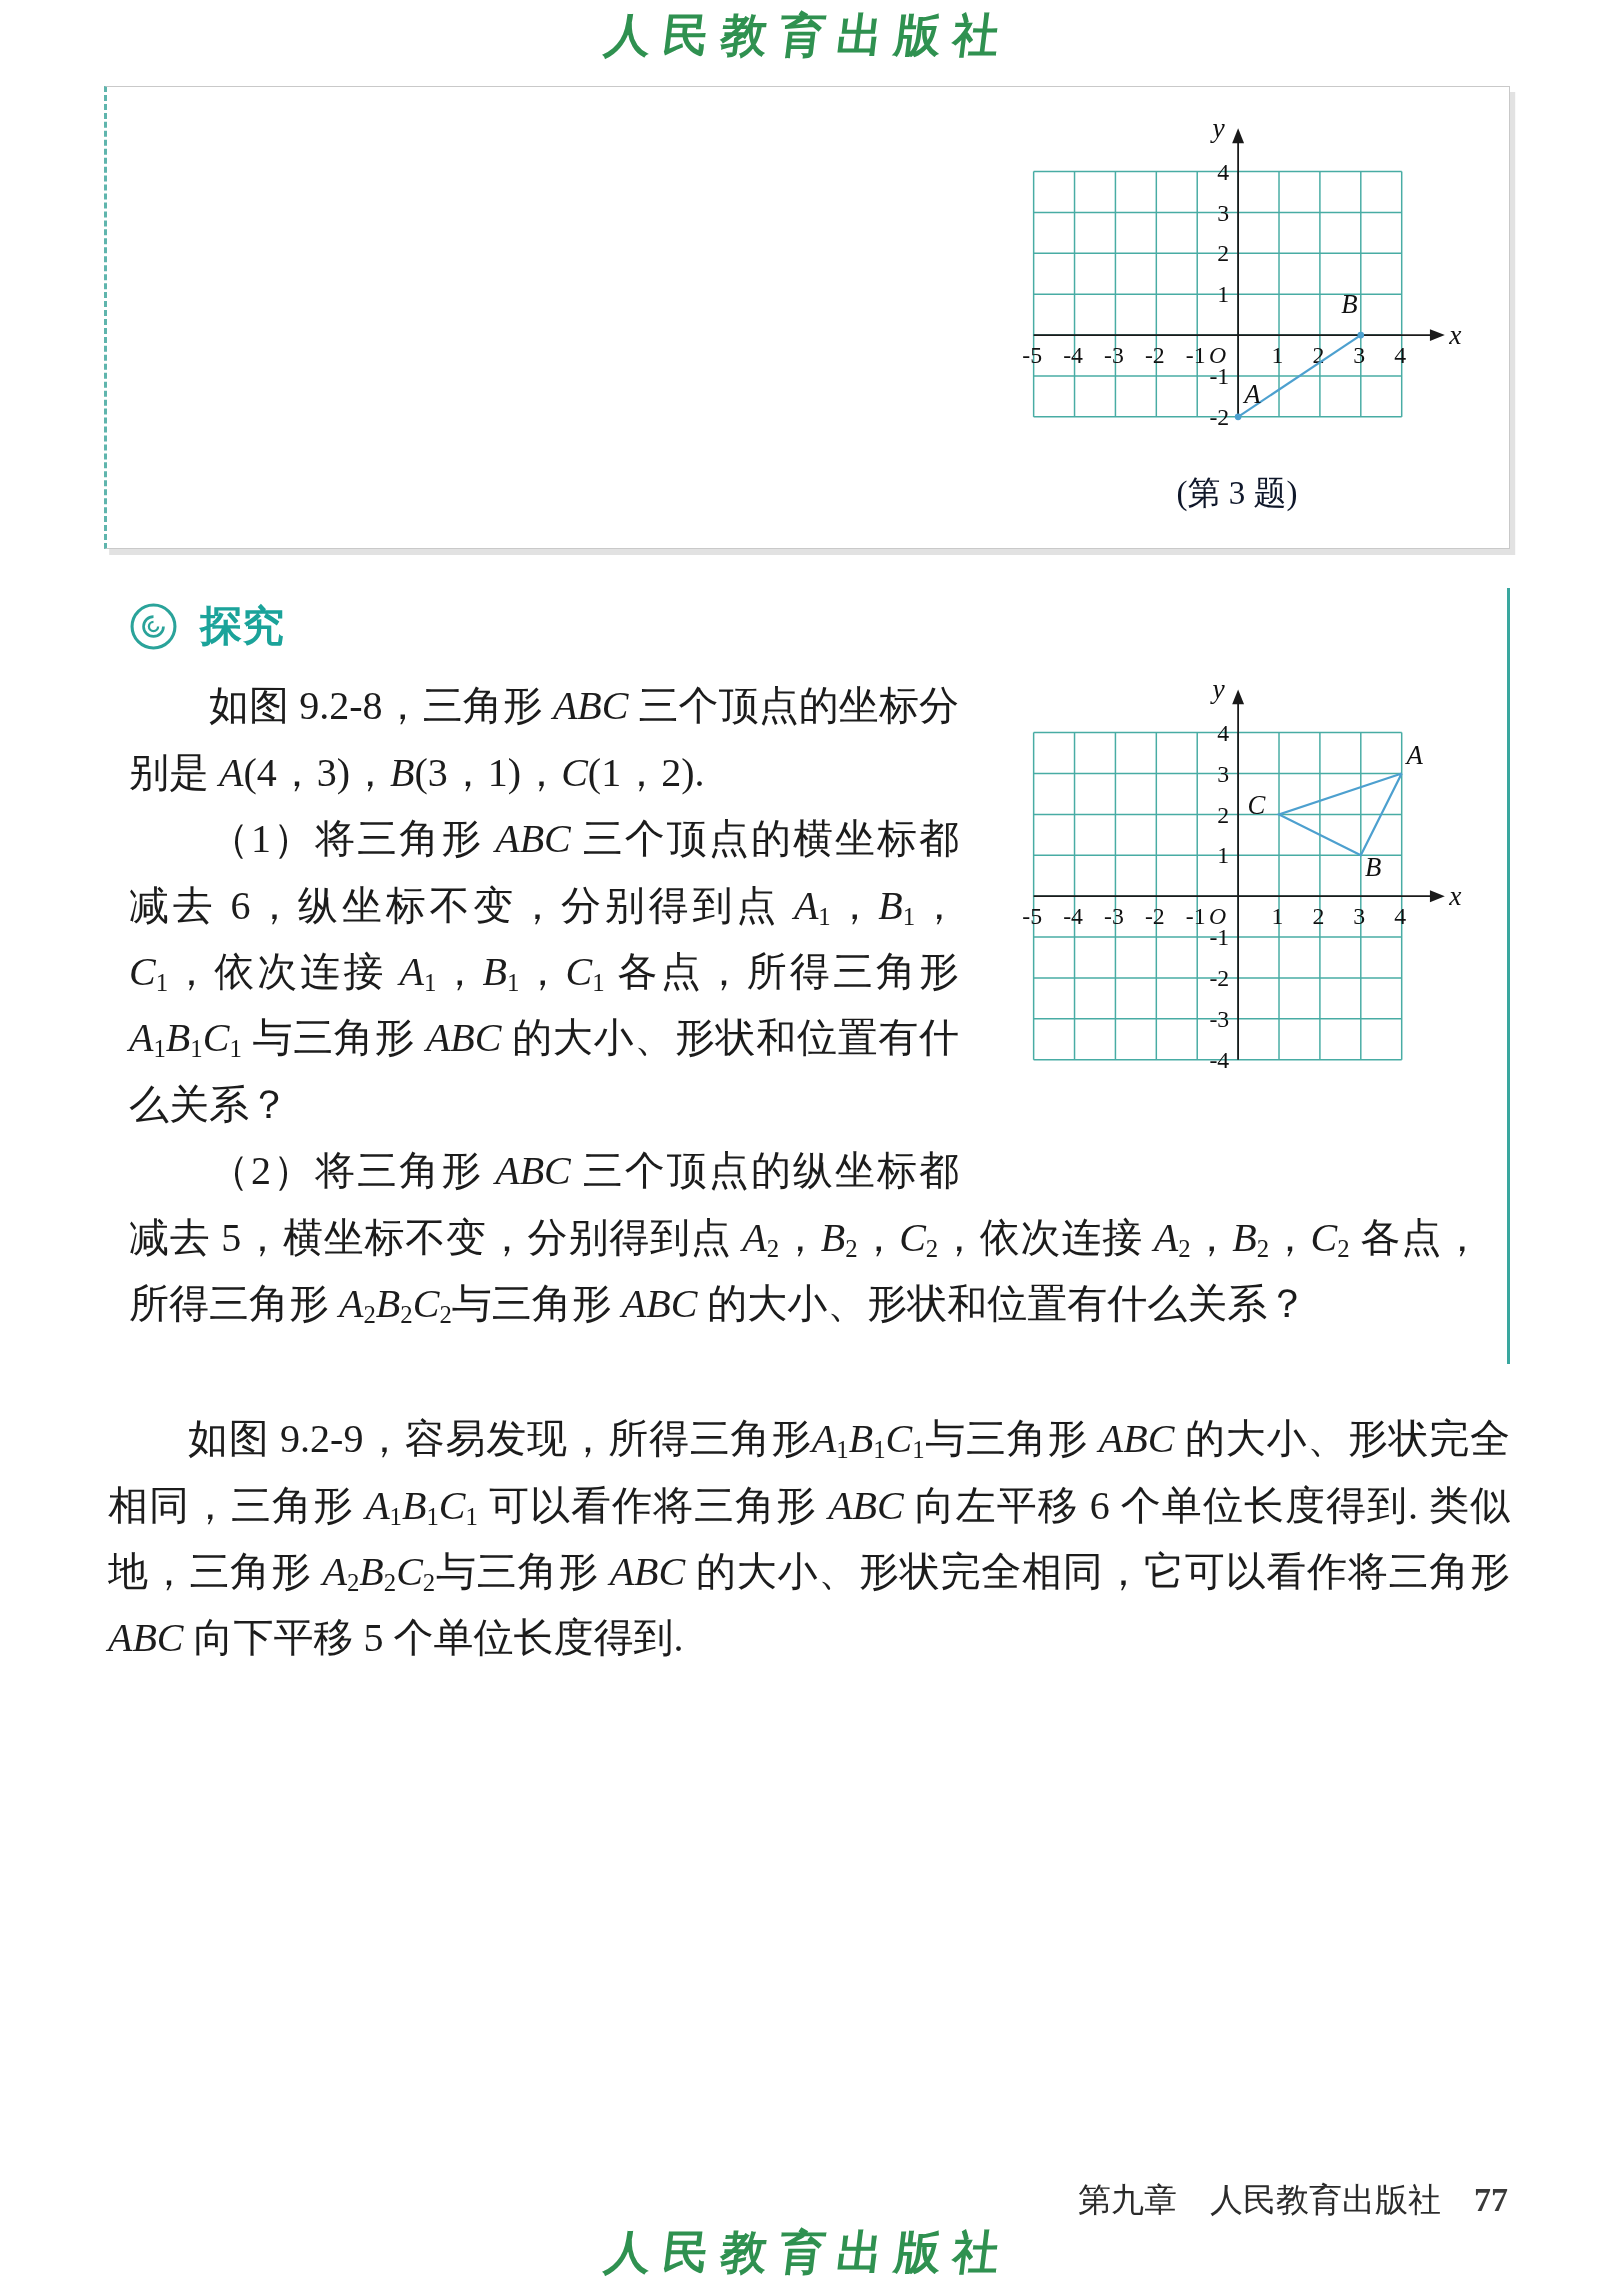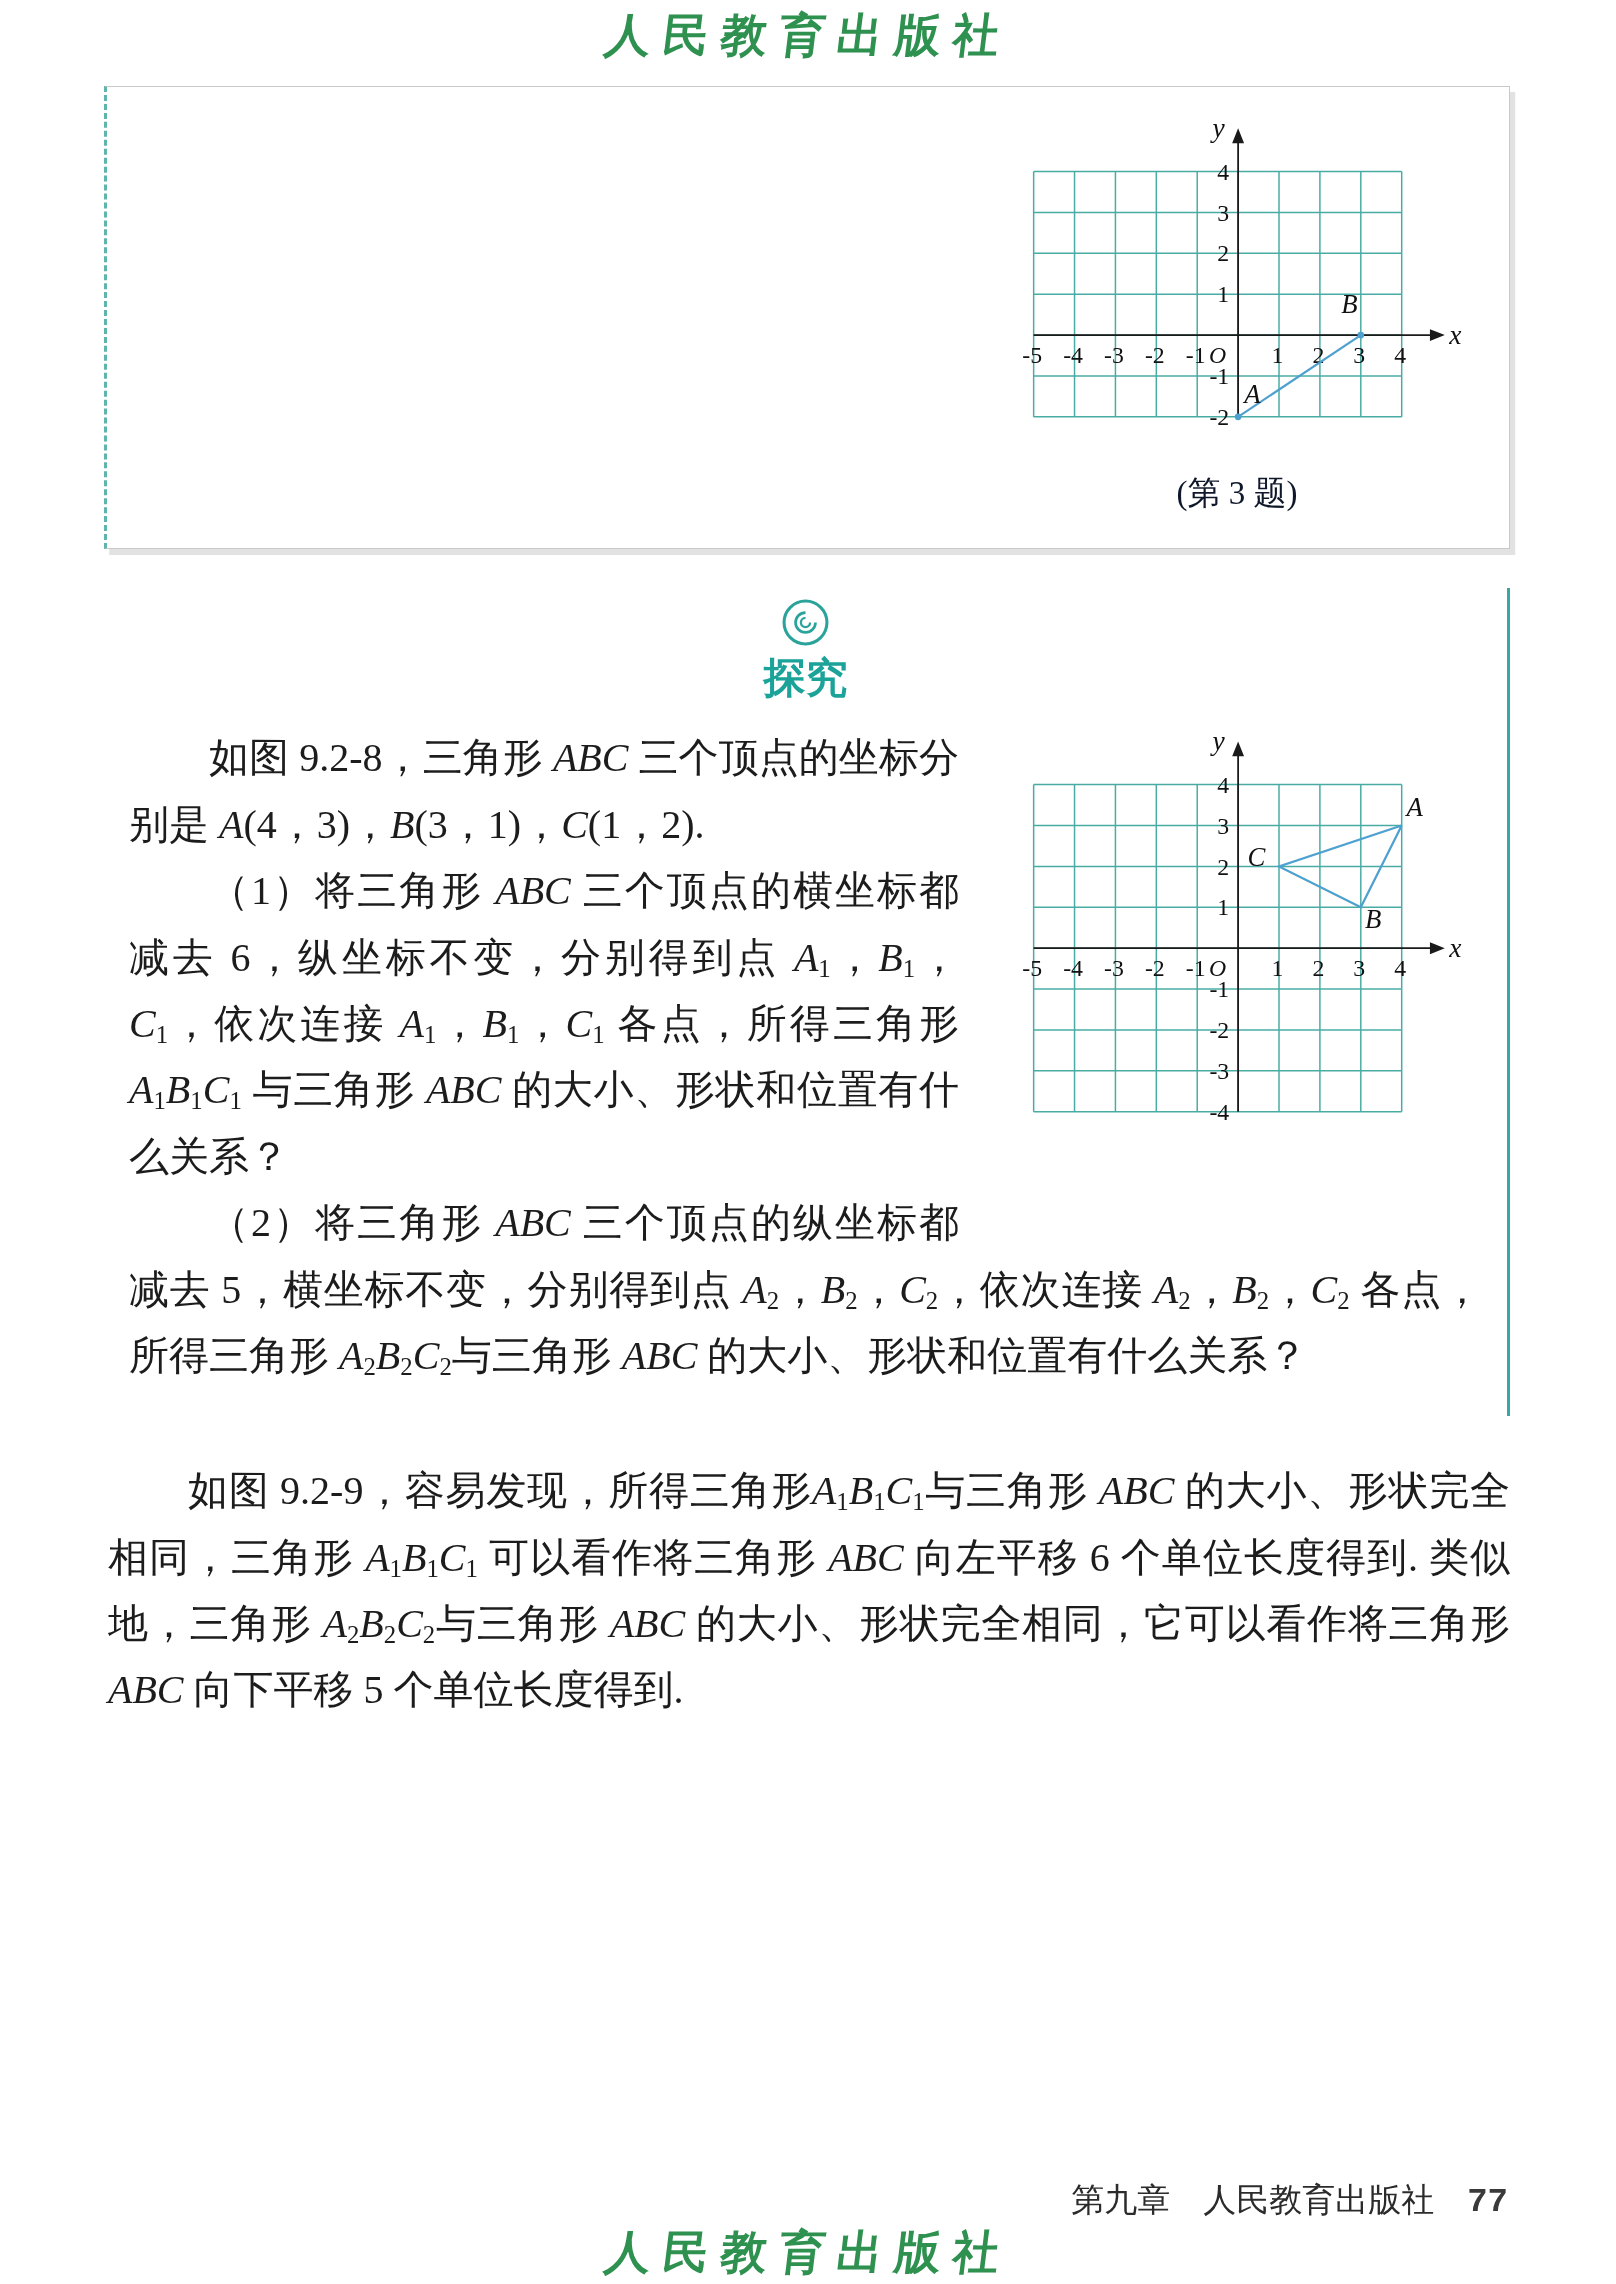"探究" .explore-header { flex-direction: column -> none; gap: 3px -> 22px }
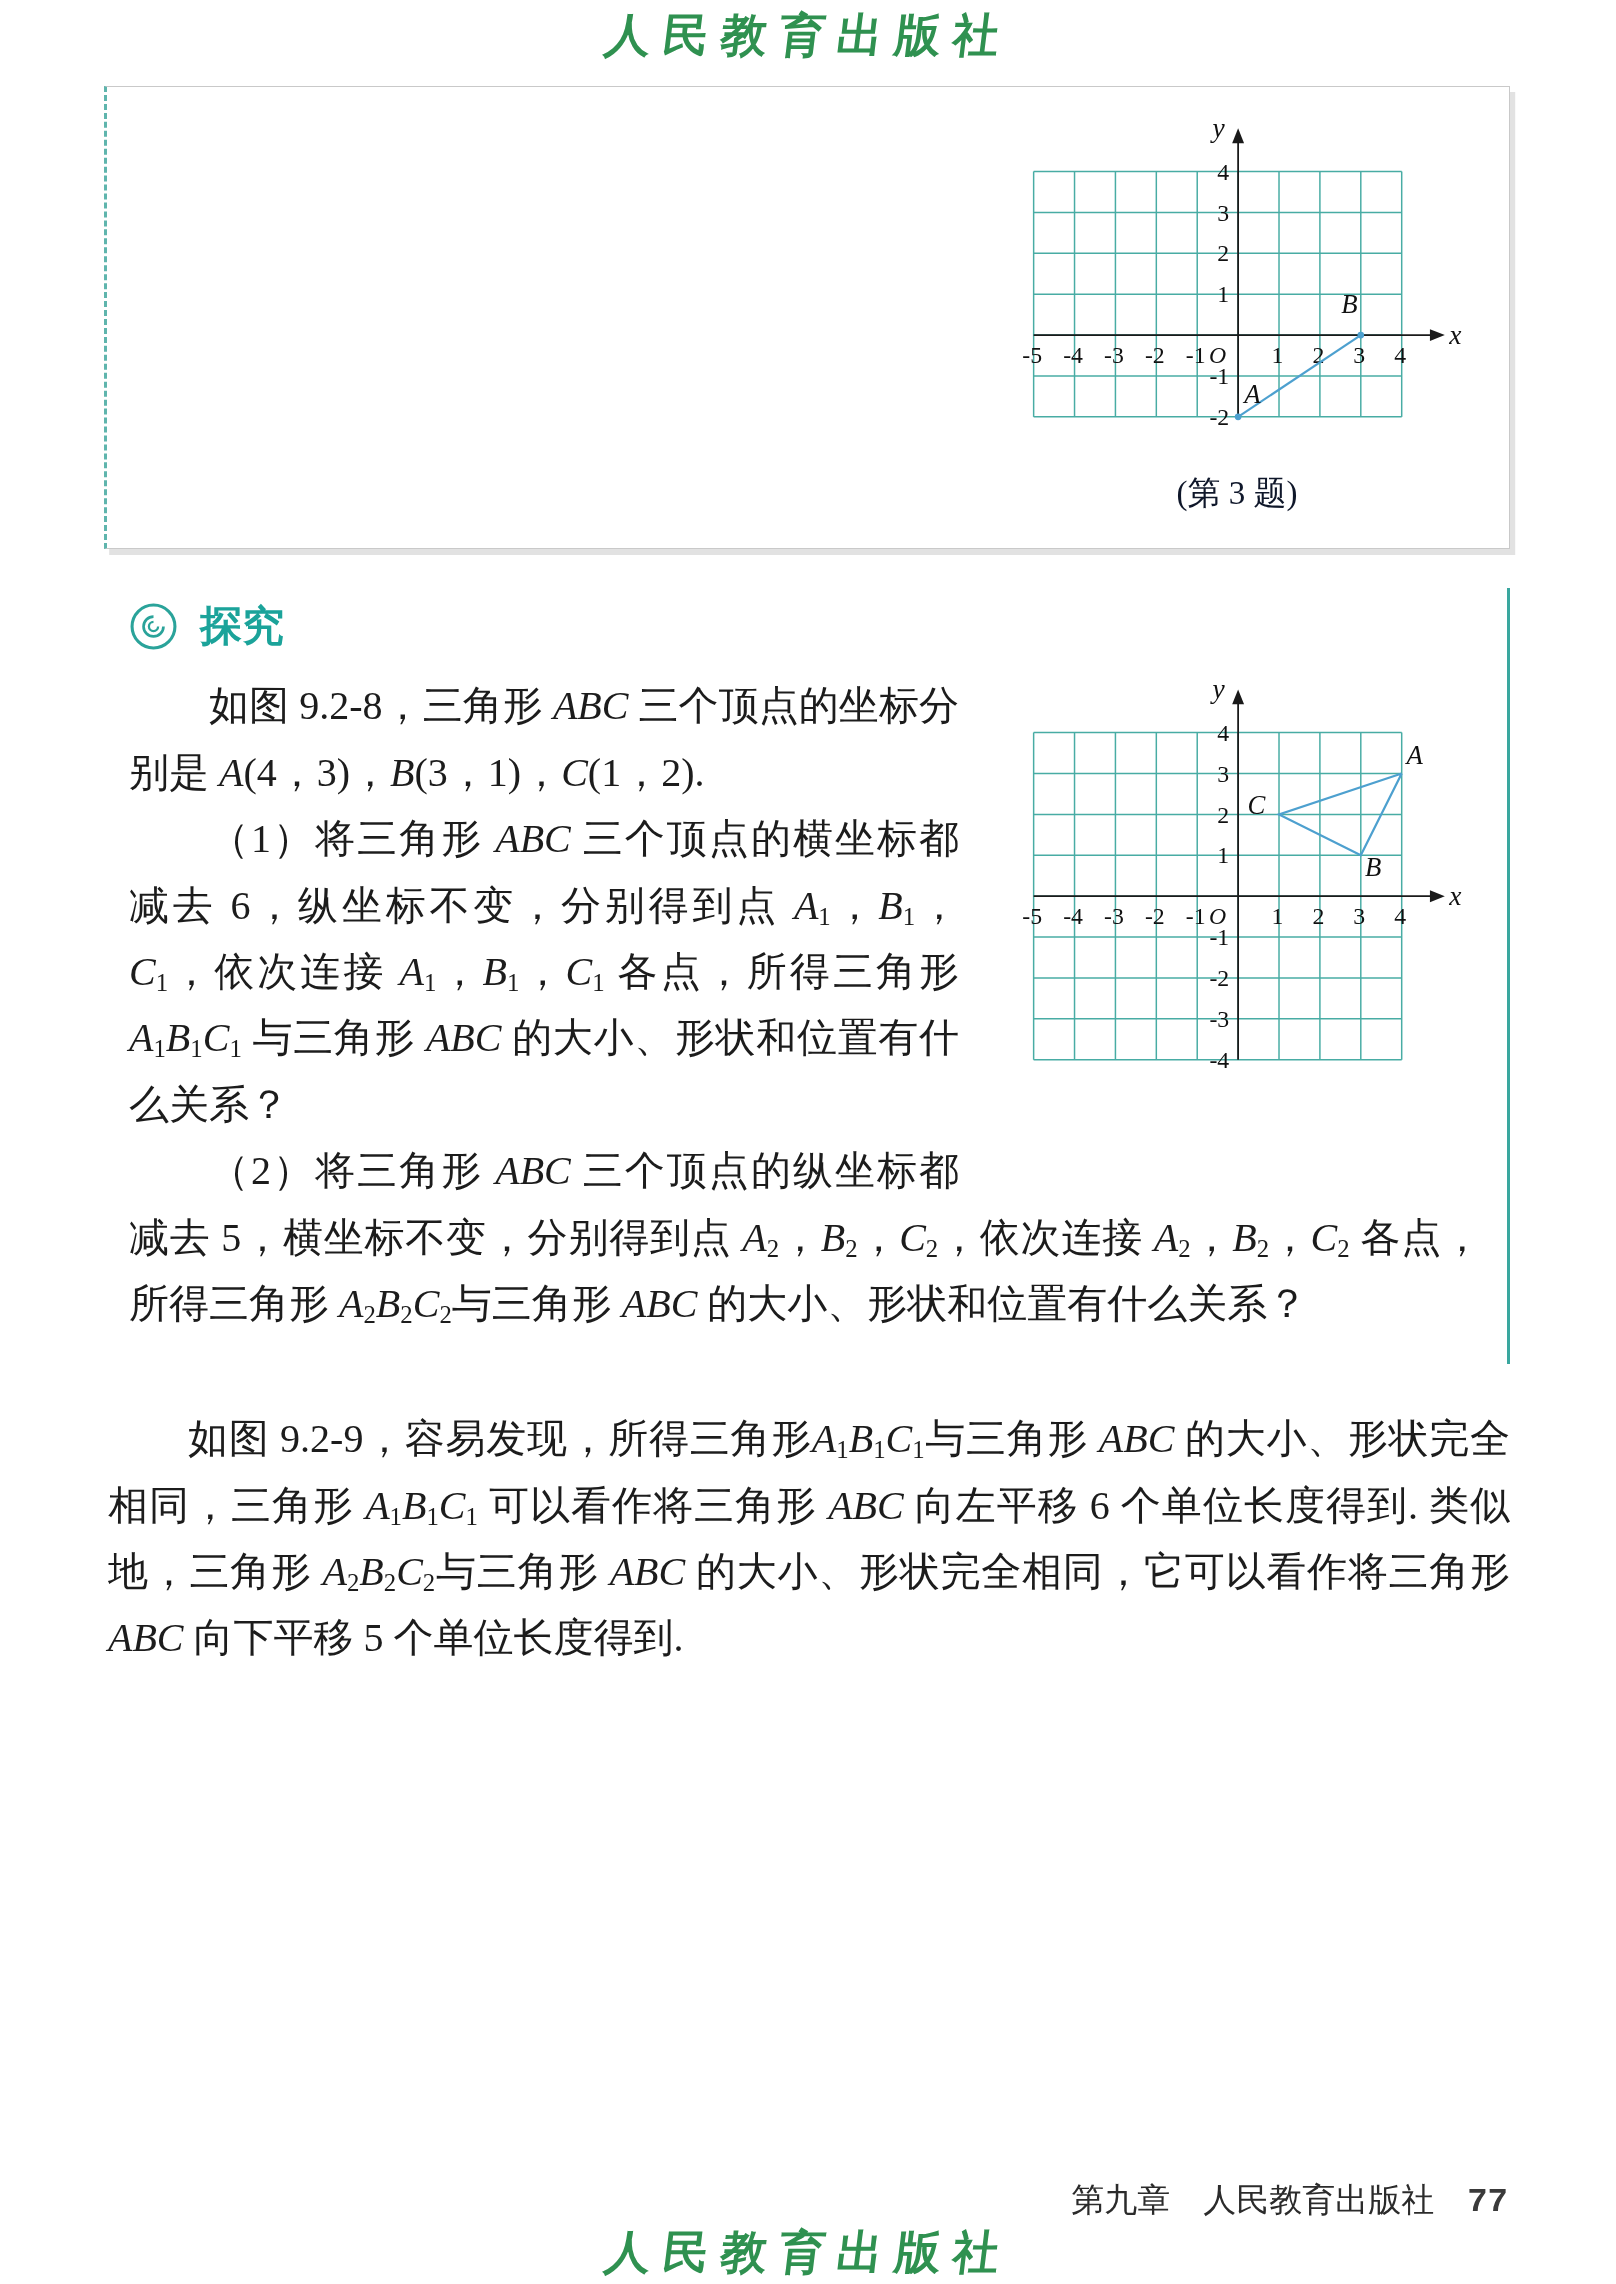"77" .footer .pageno { font-family: Liberation Mono, monospace -> Liberation Serif, serif }
